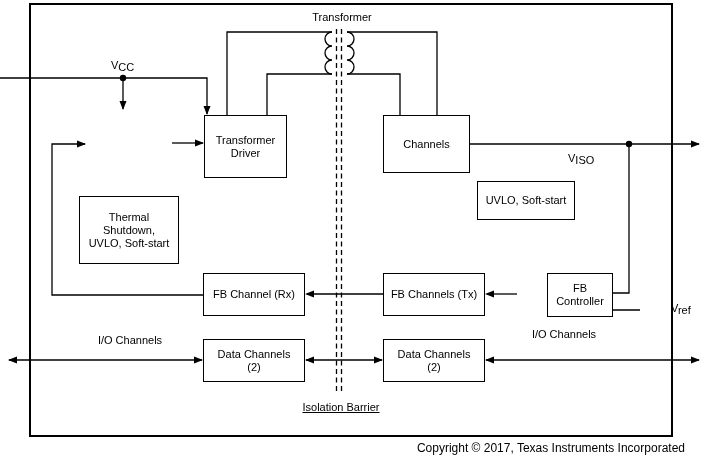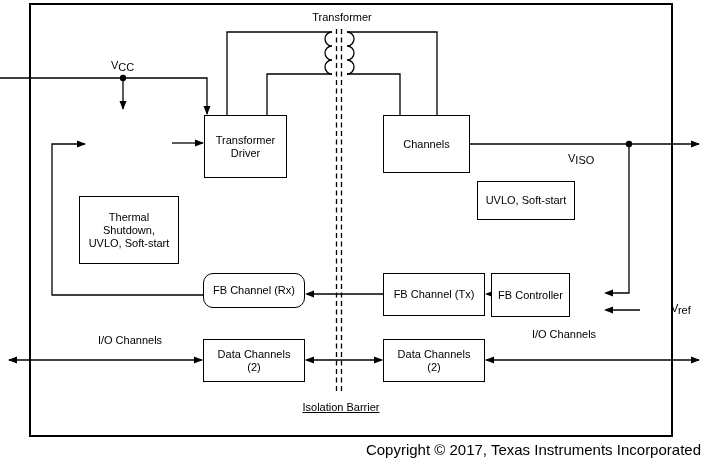"FB Channel (Rx)" div.blk { border-radius: 10px -> none; height: 35px -> 43px }
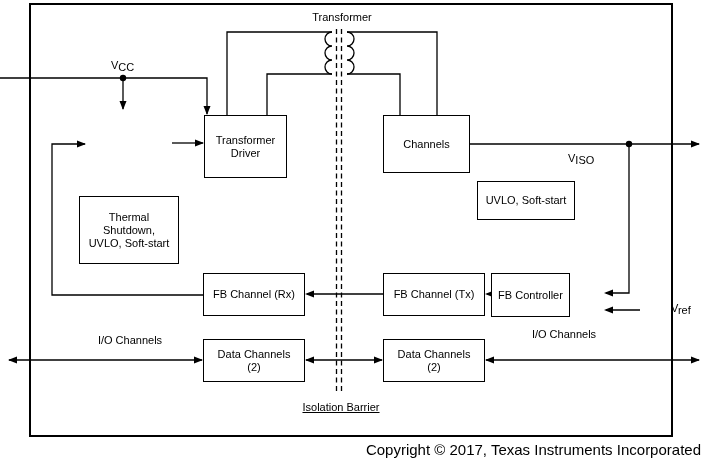"FB Channel (Tx)" div.blk { text: Channel -> Channels }
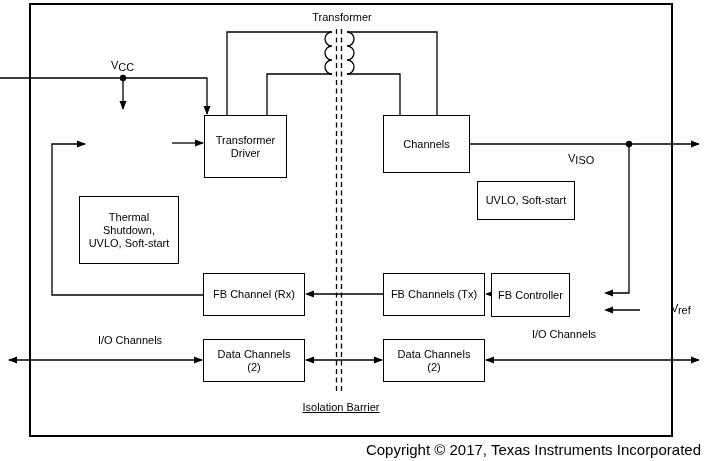"FB Controller" div.blk { left: 491px -> 547px; width: 79px -> 66px }
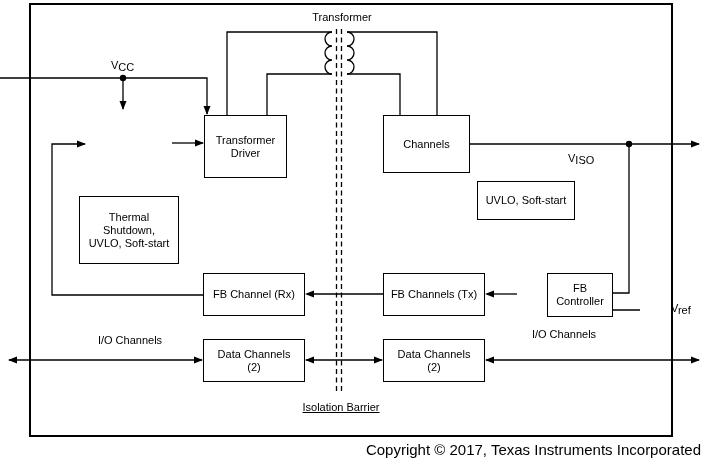"Copyright © 2017, Texas Instruments" .copyright { font-size: 15px -> 12px; right: 4px -> 20px }
